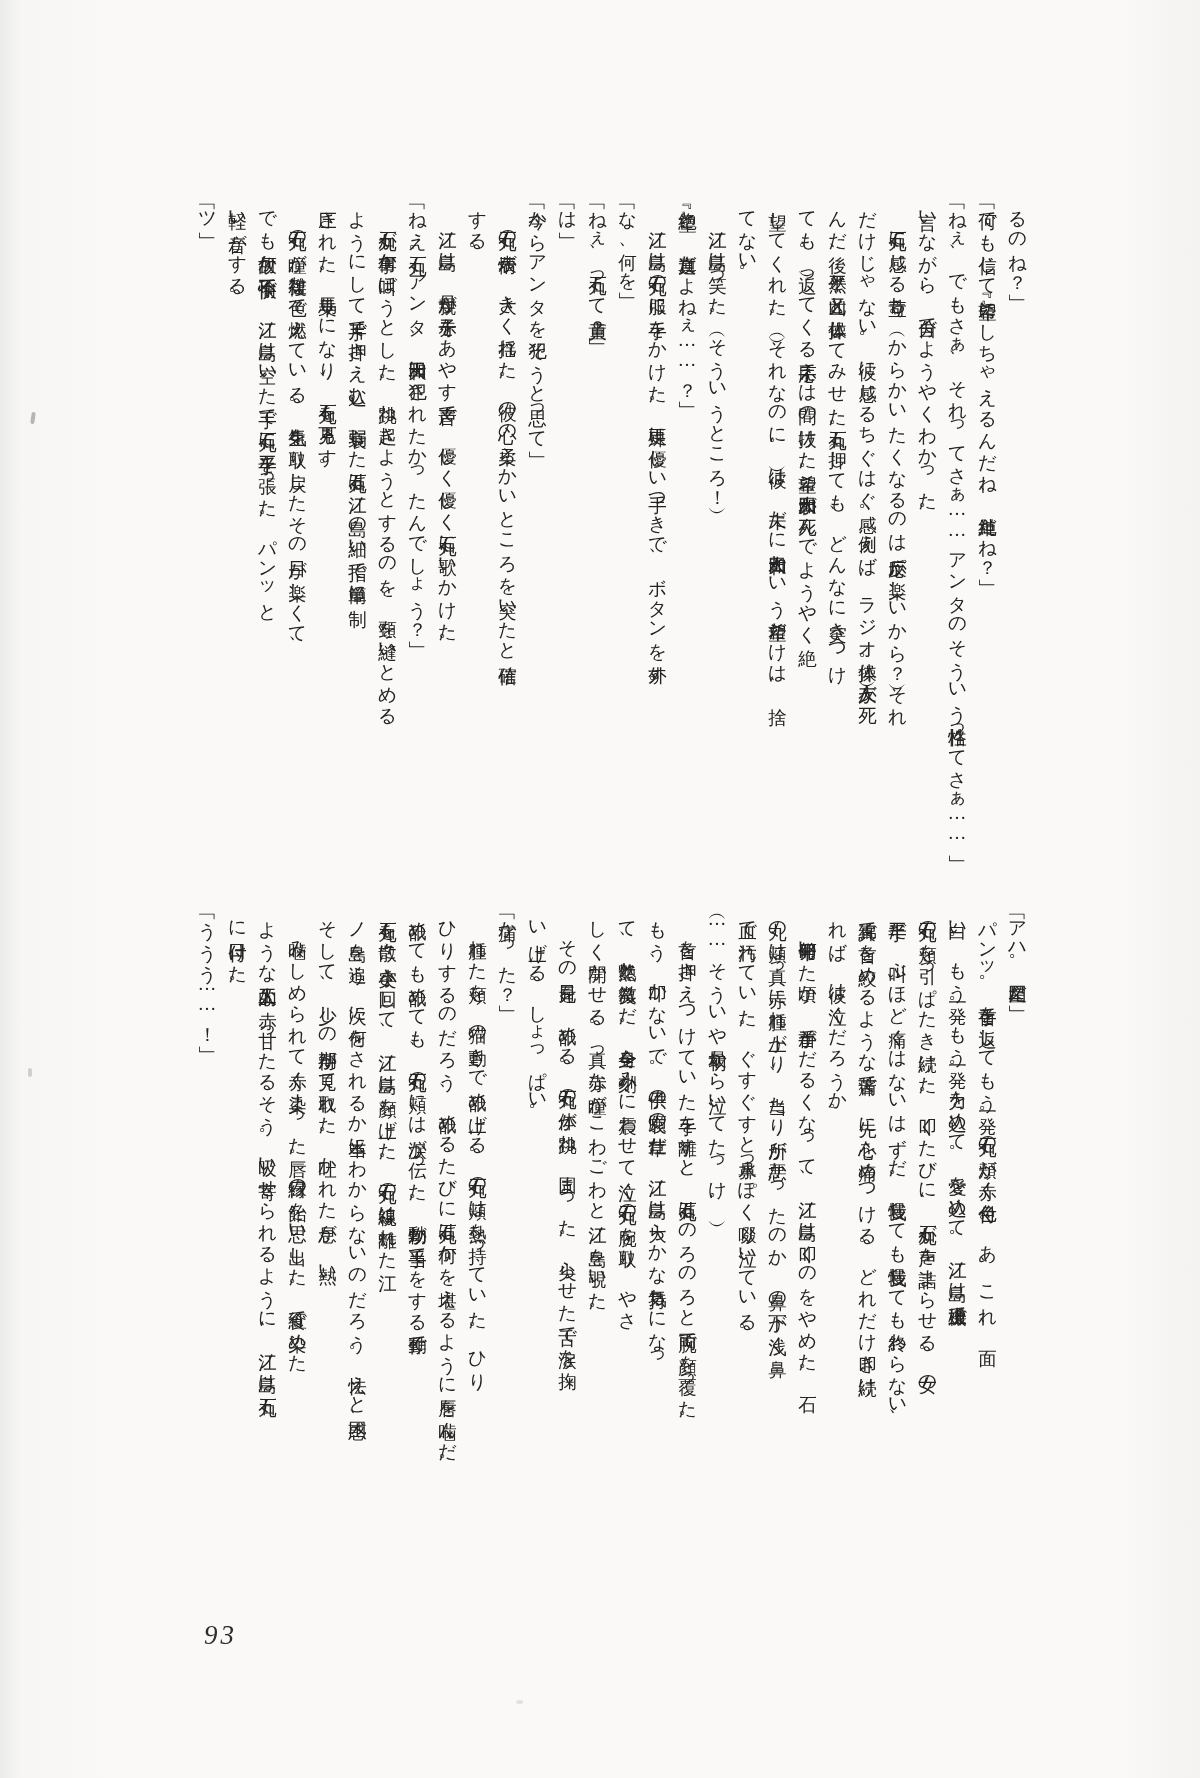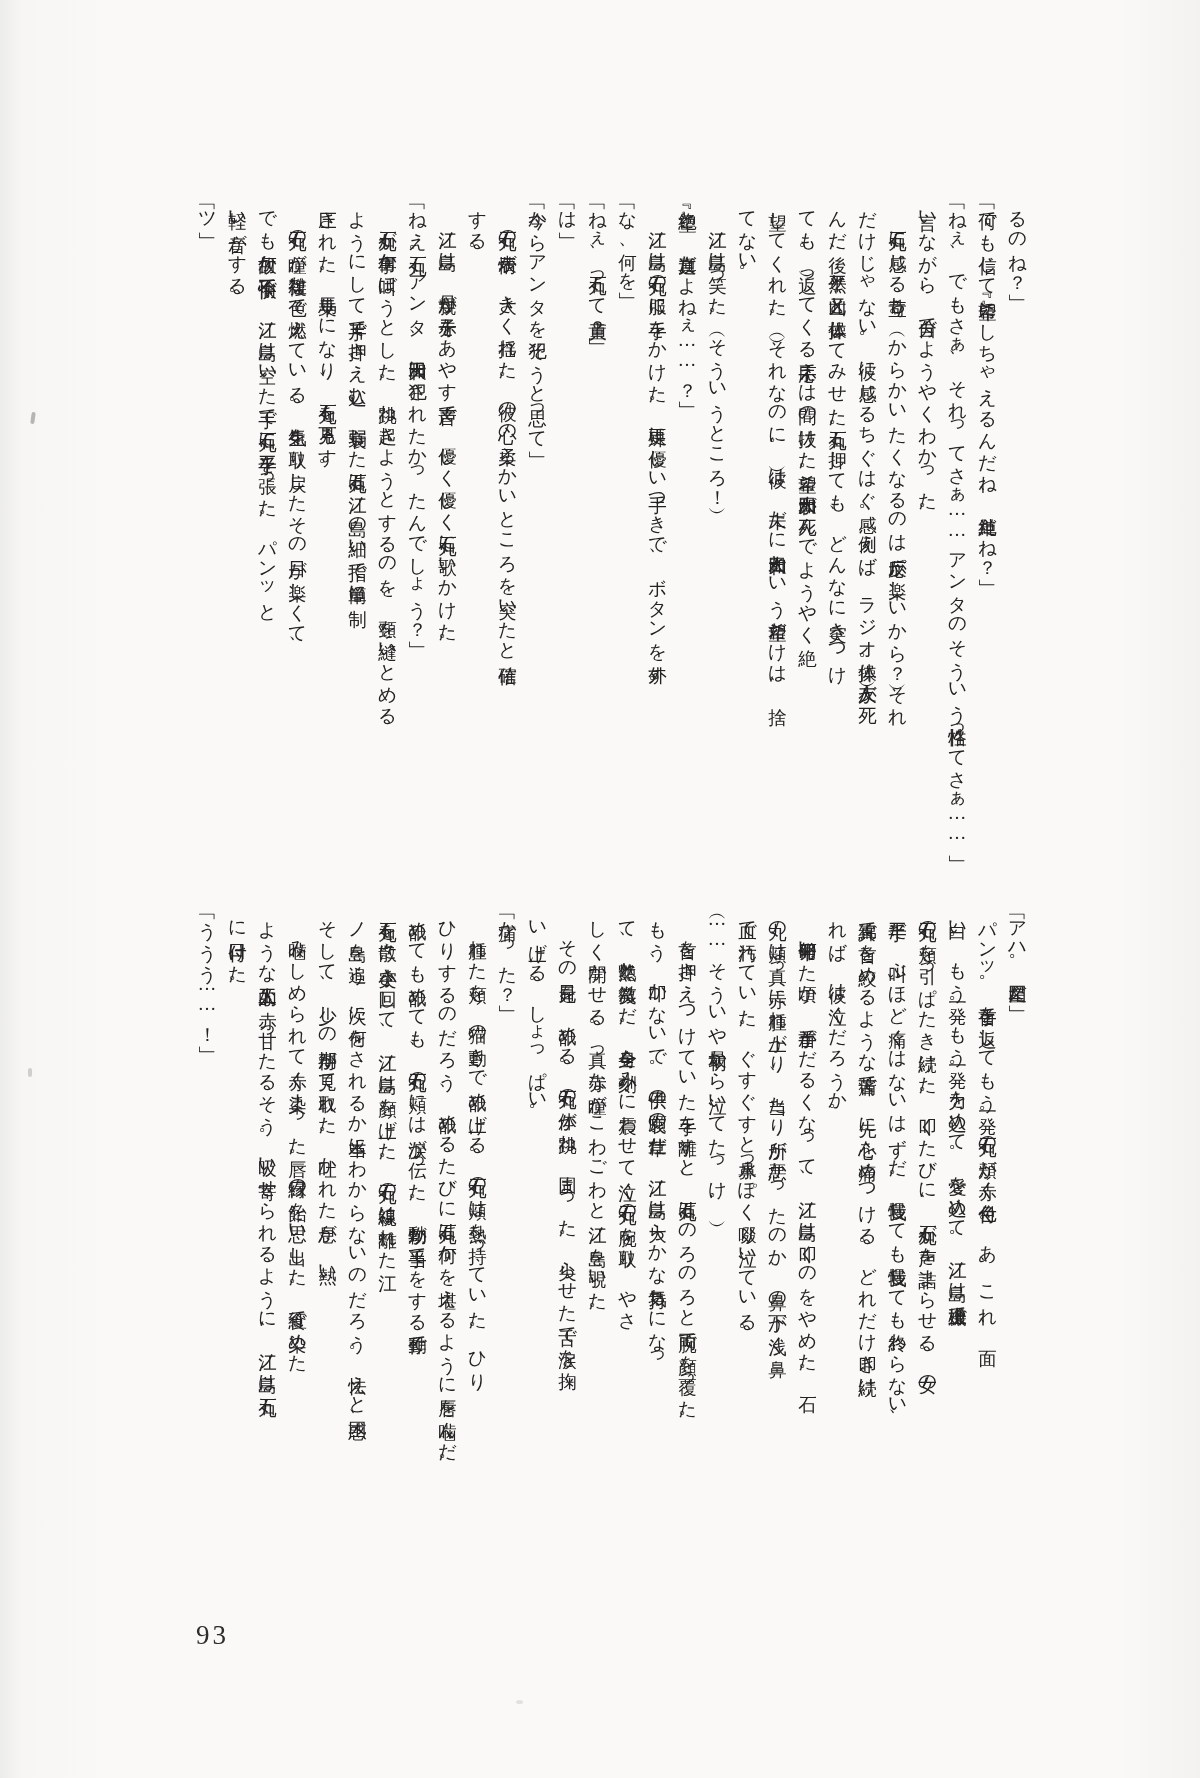"93" .page-number { font-style: none -> italic; left: 196px -> 204px }
